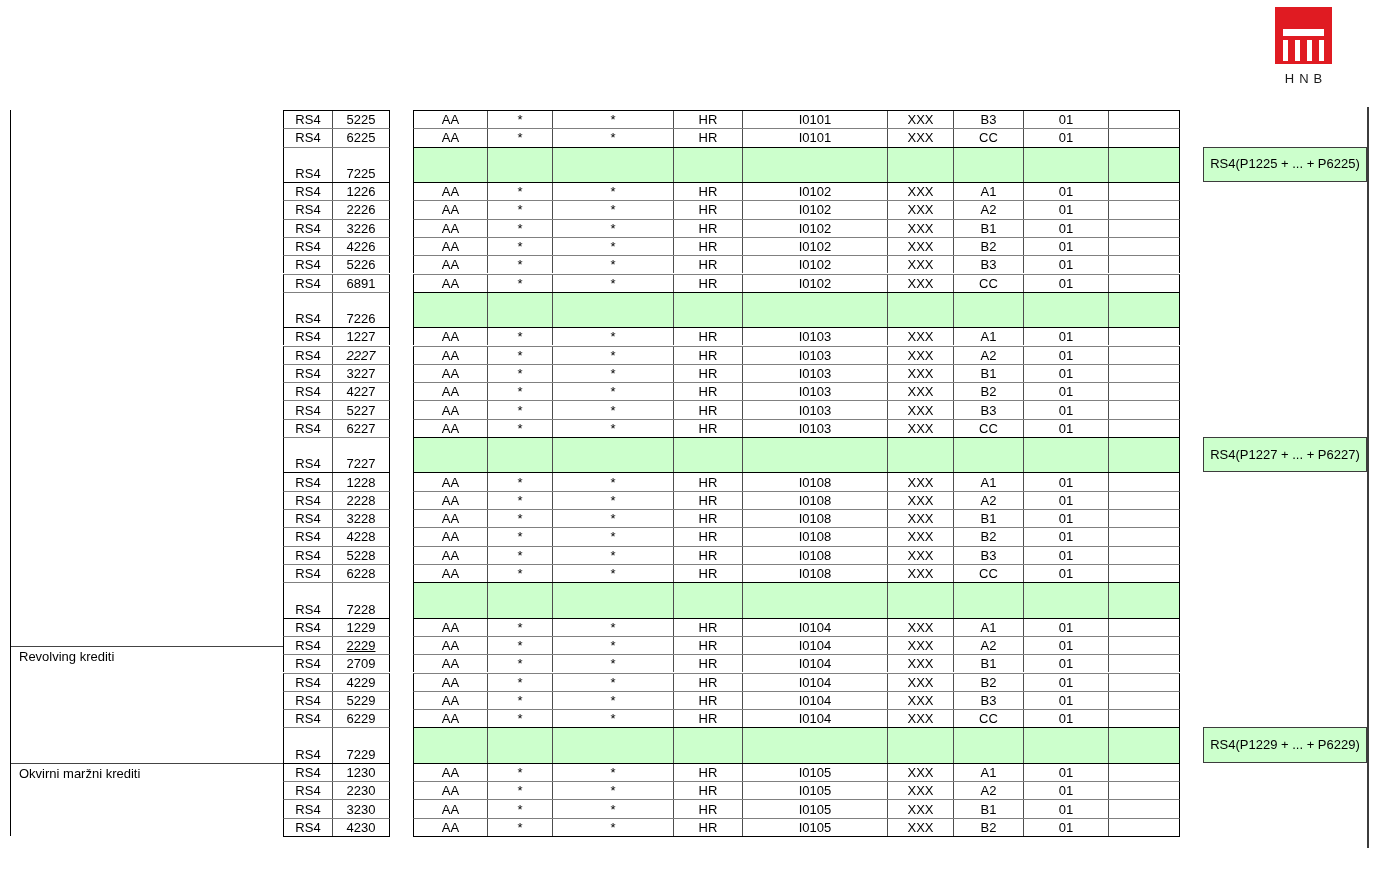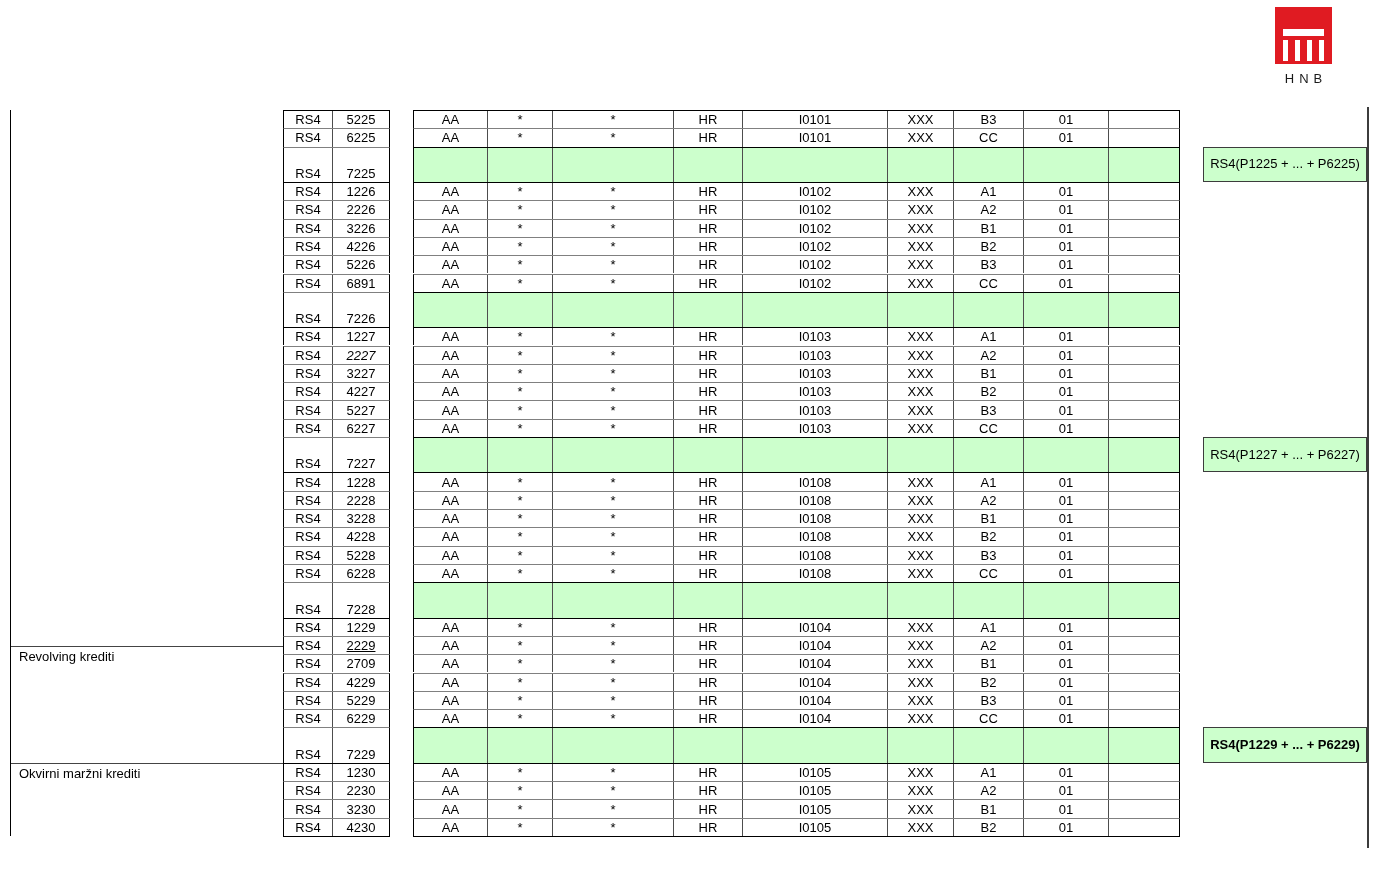"RS4(P1229 + ... + P6229)" div.fbox { font-weight: bold -> none }
